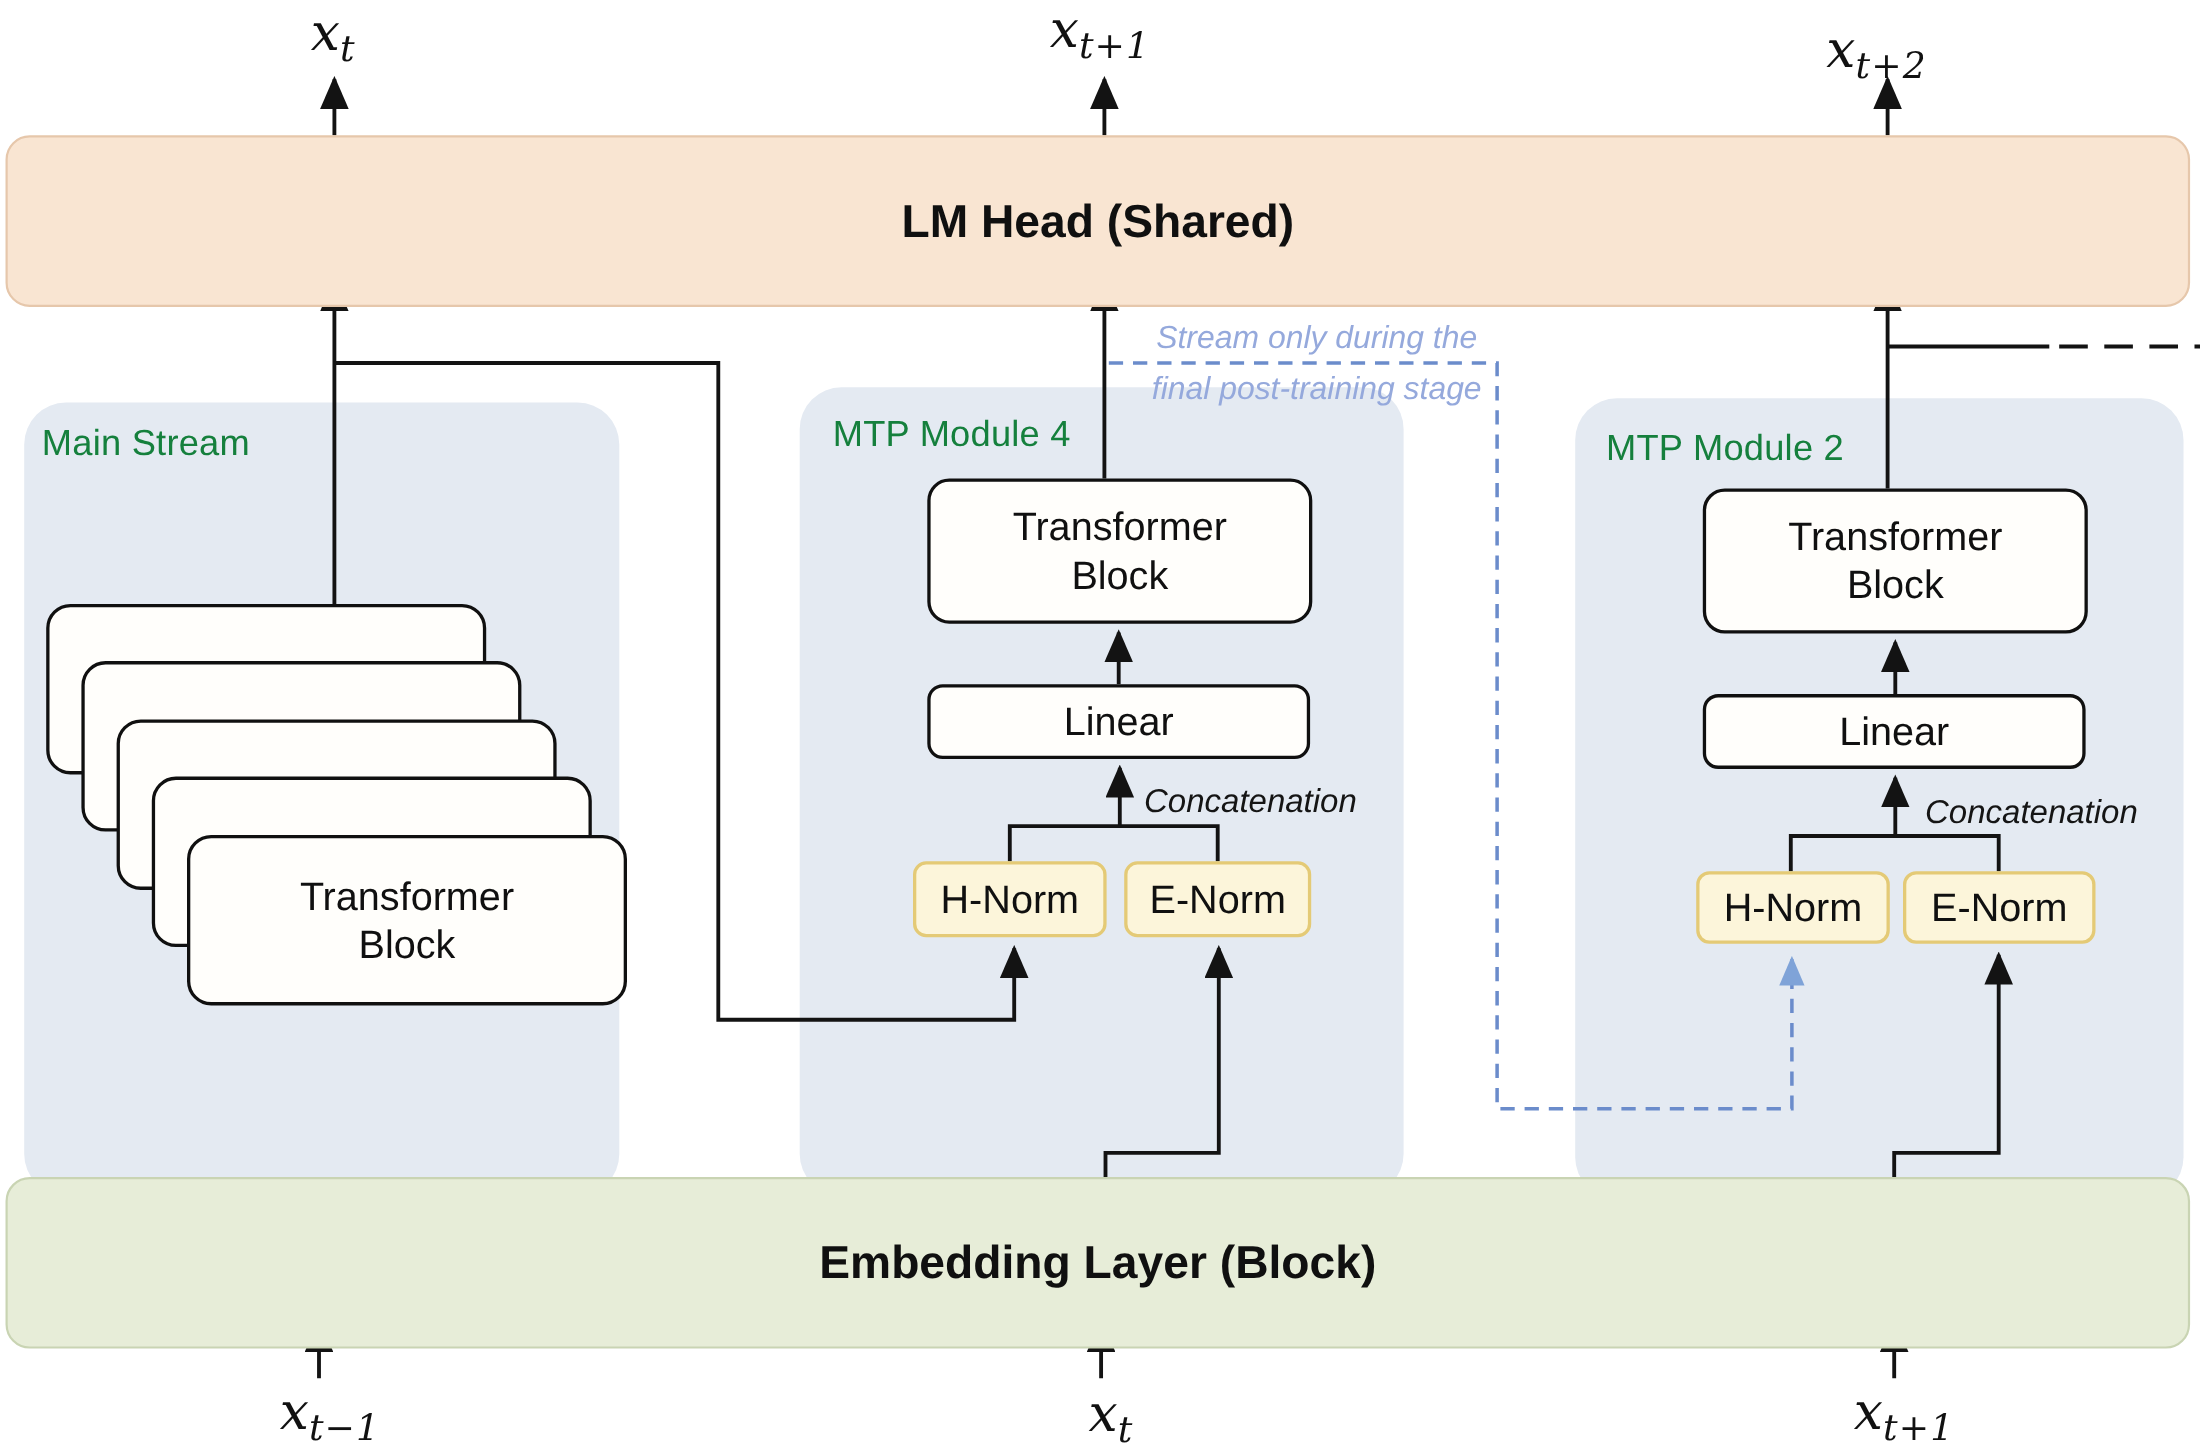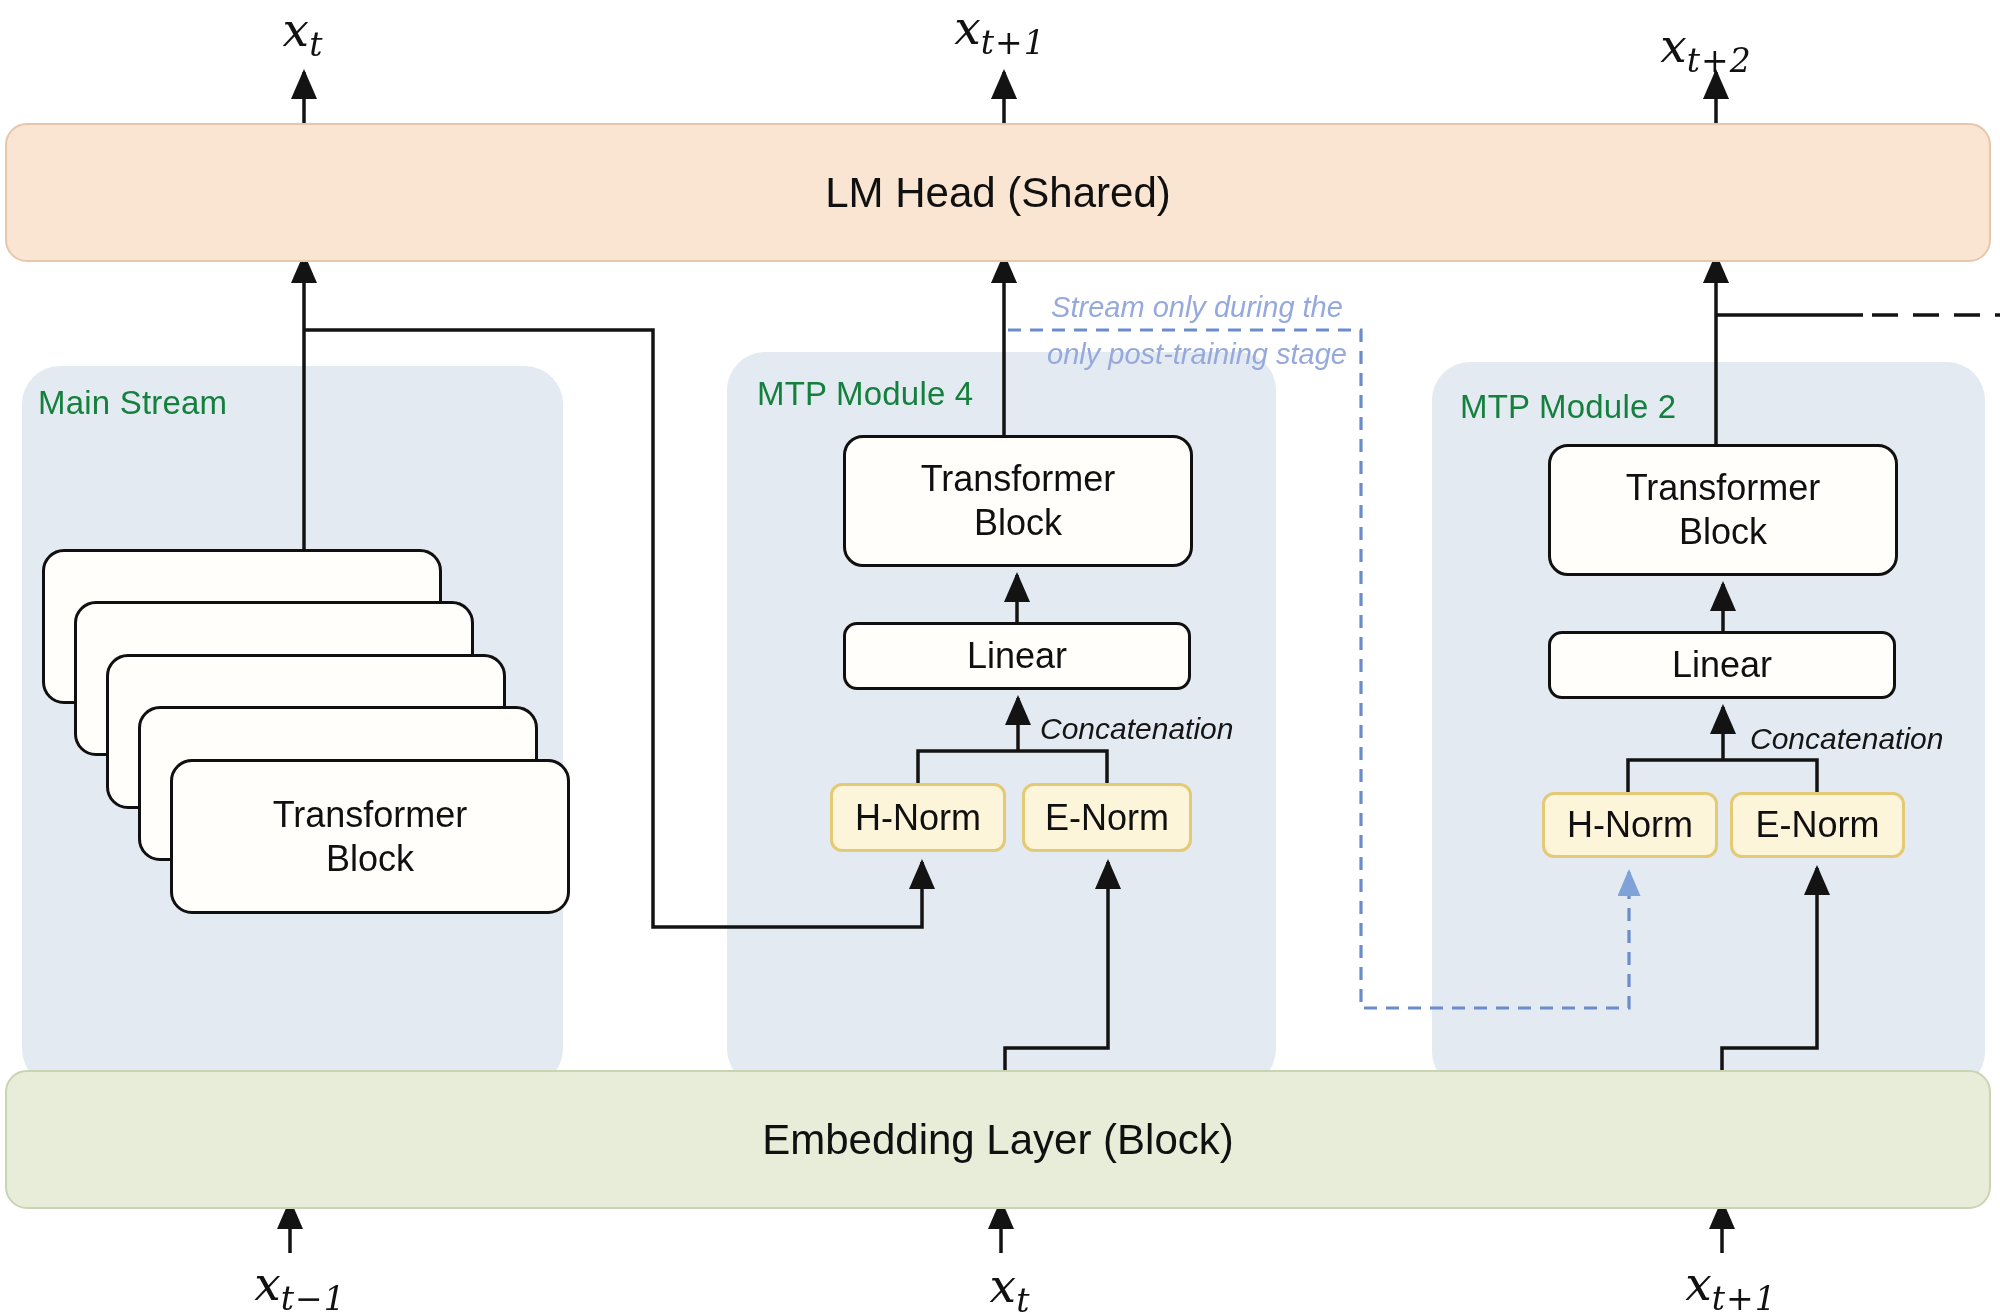"LM Head (Shared)" .bar { font-weight: none -> bold; height: 139px -> 156px }
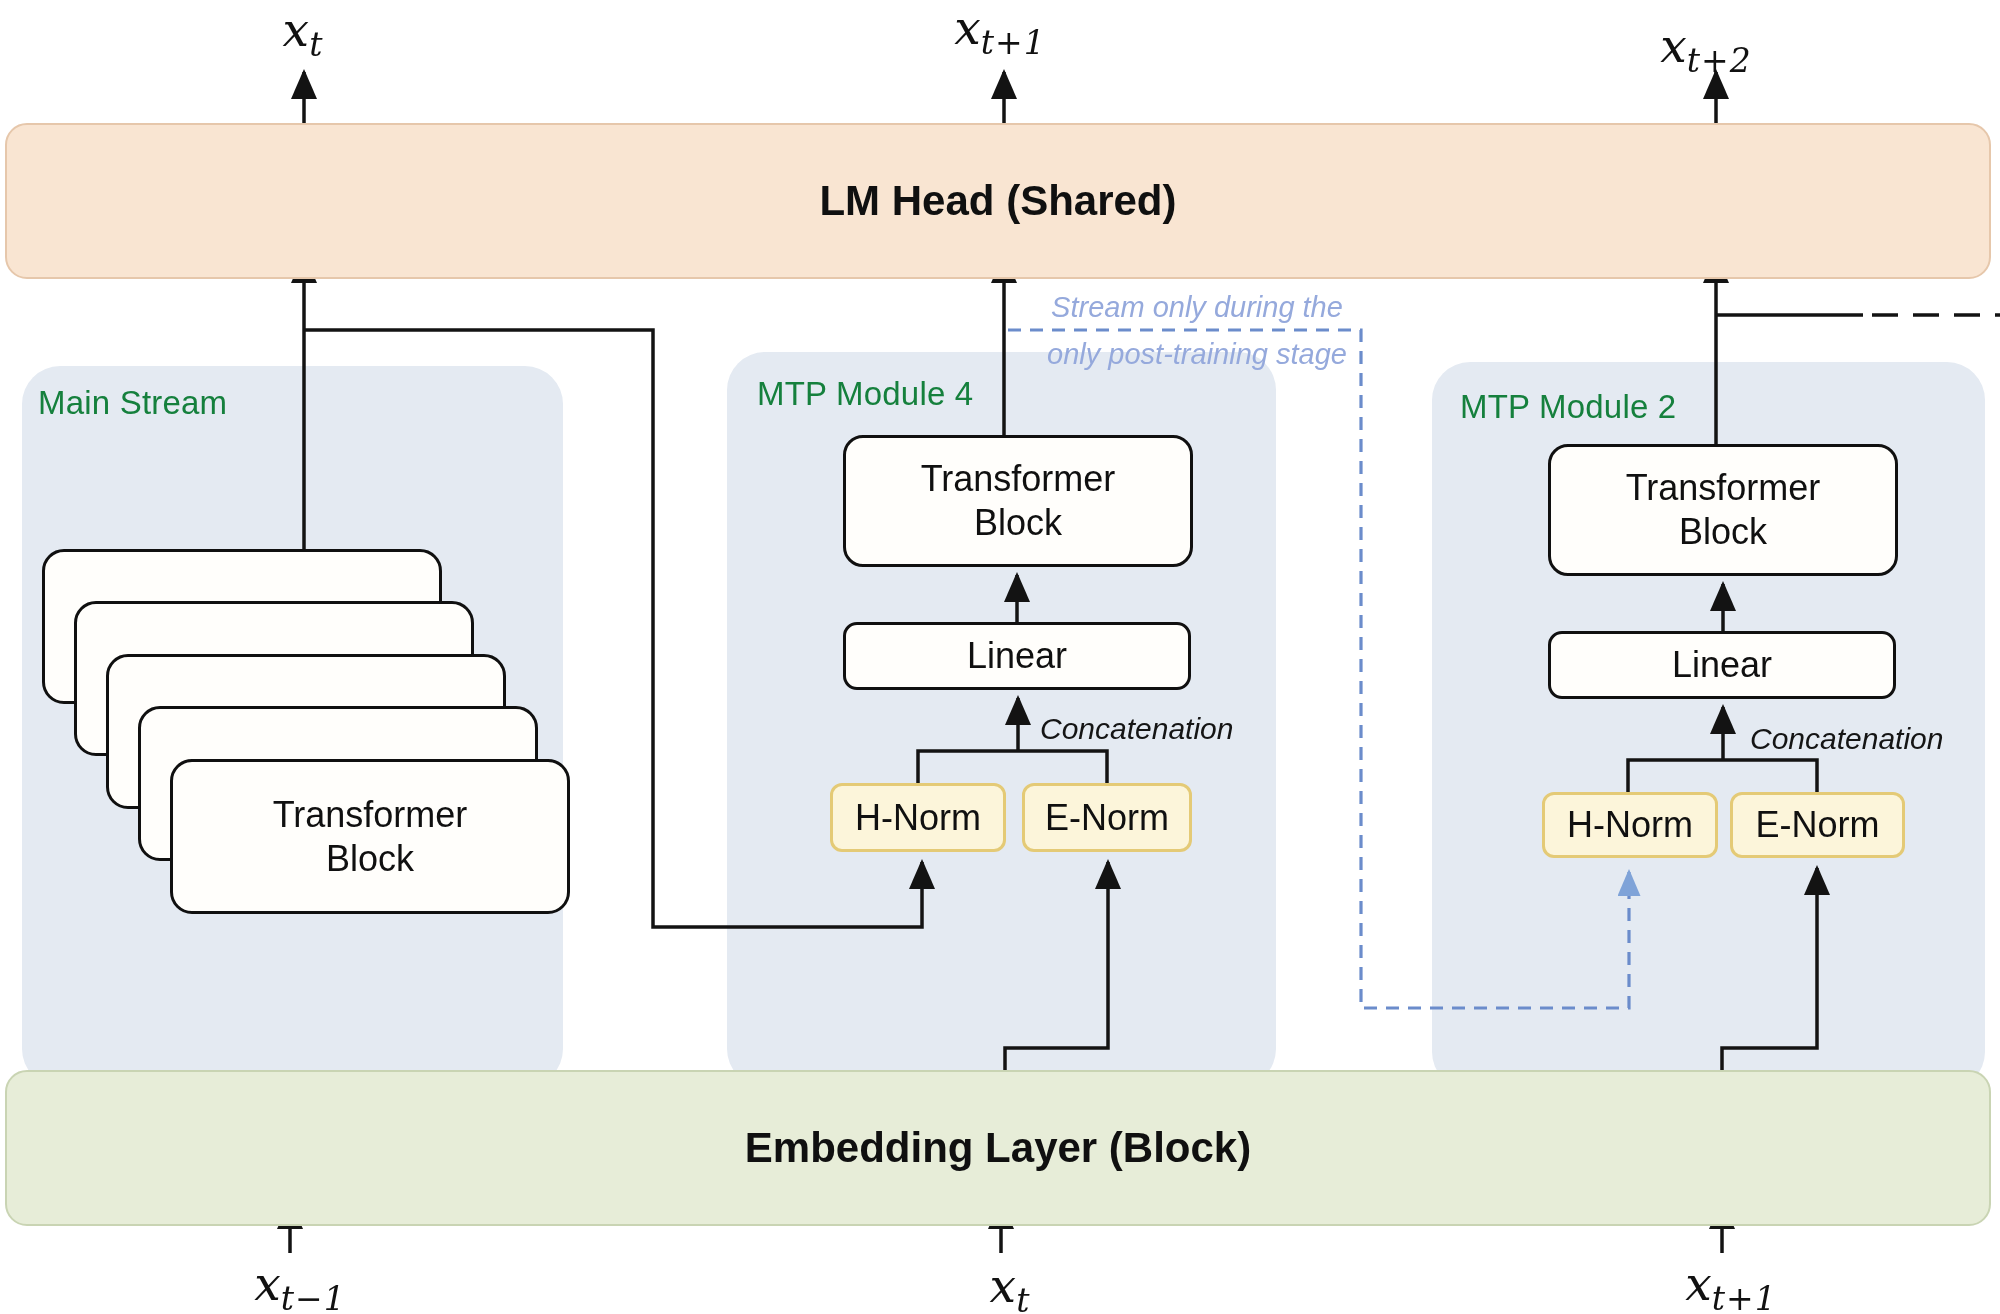"only post-training stage" div { text: only -> final }
